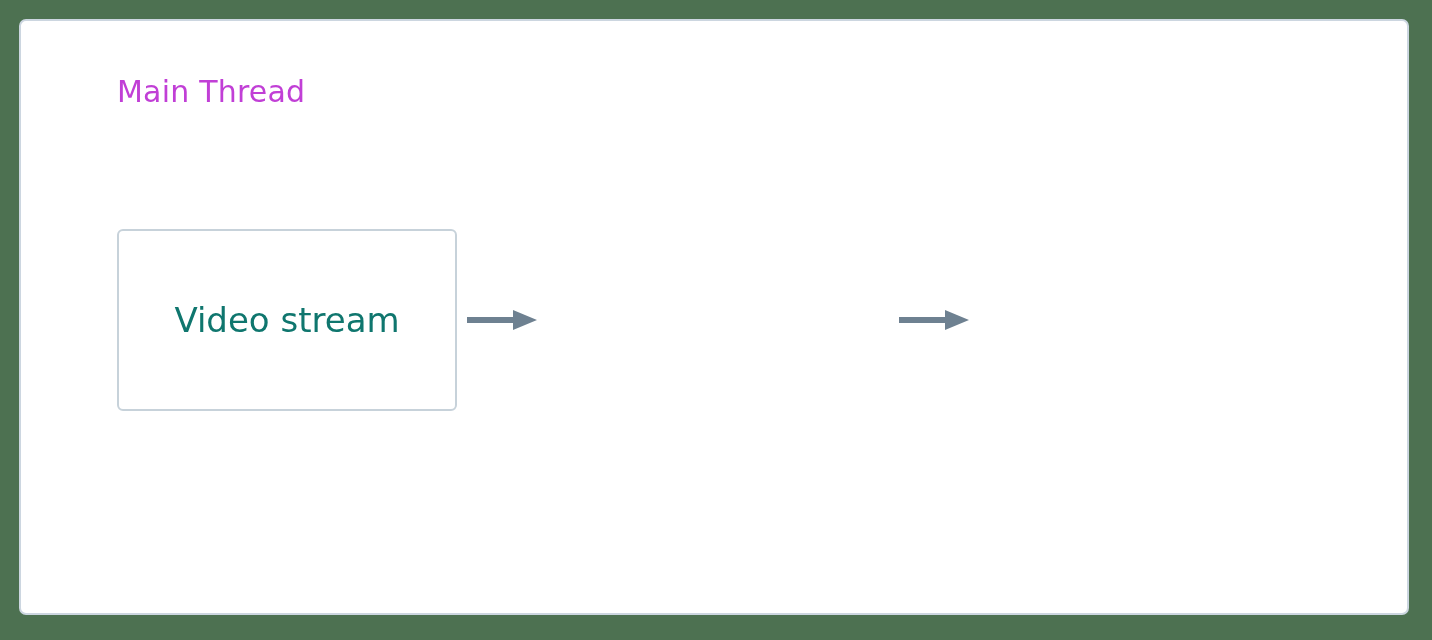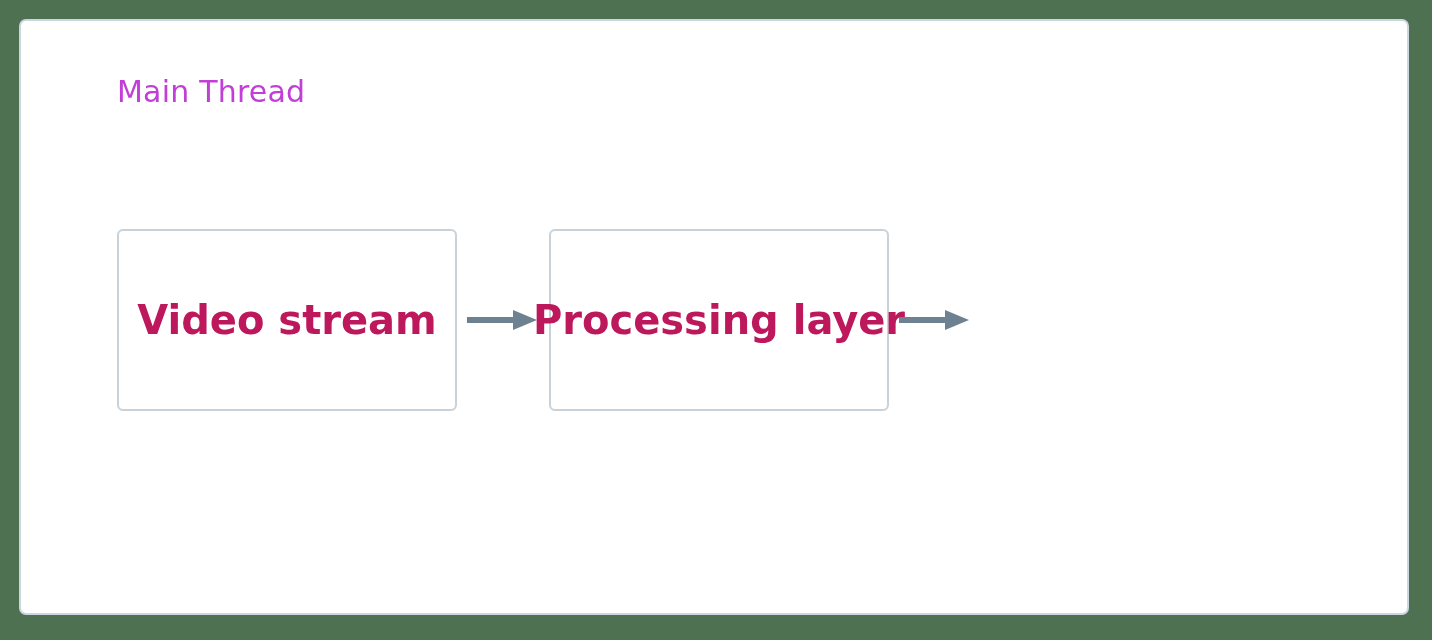"Video stream" .node-label { color: #be185d -> #0f766e; font-size: 40px -> 34px; font-weight: bold -> none }
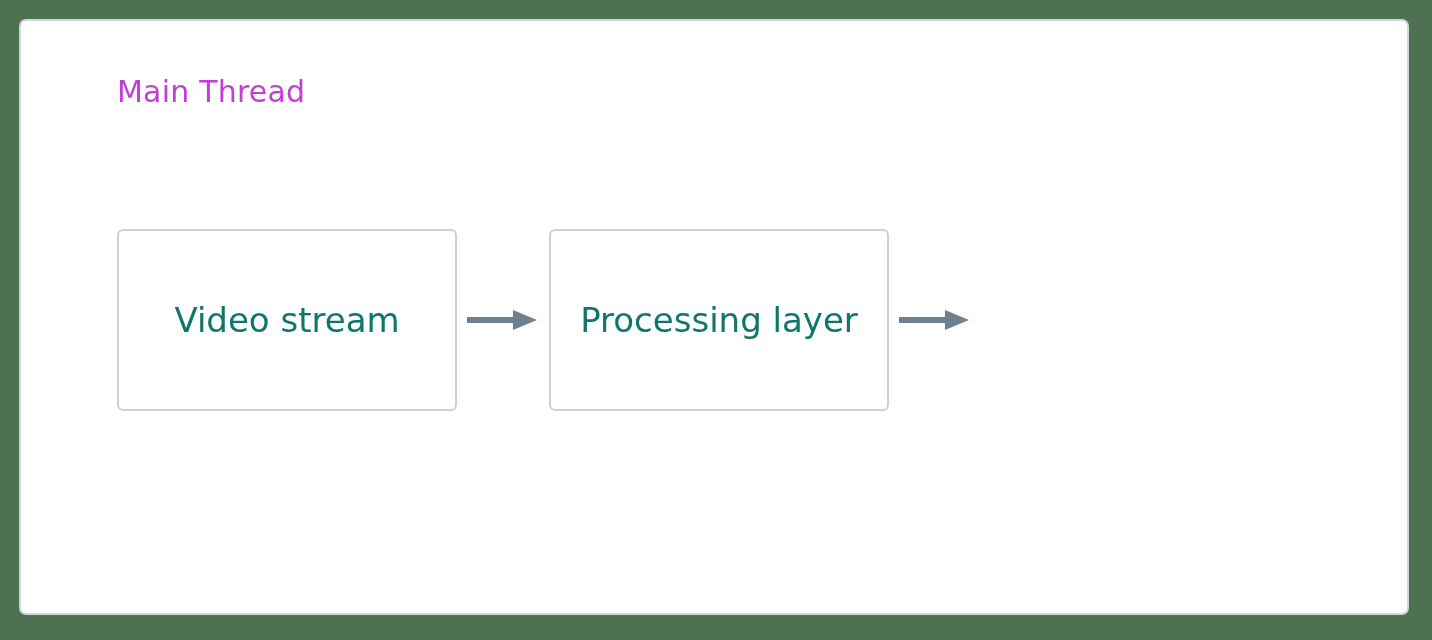"Processing layer" div.node-box { html: <div> <span>Processing layer</span> </div> -> none }
